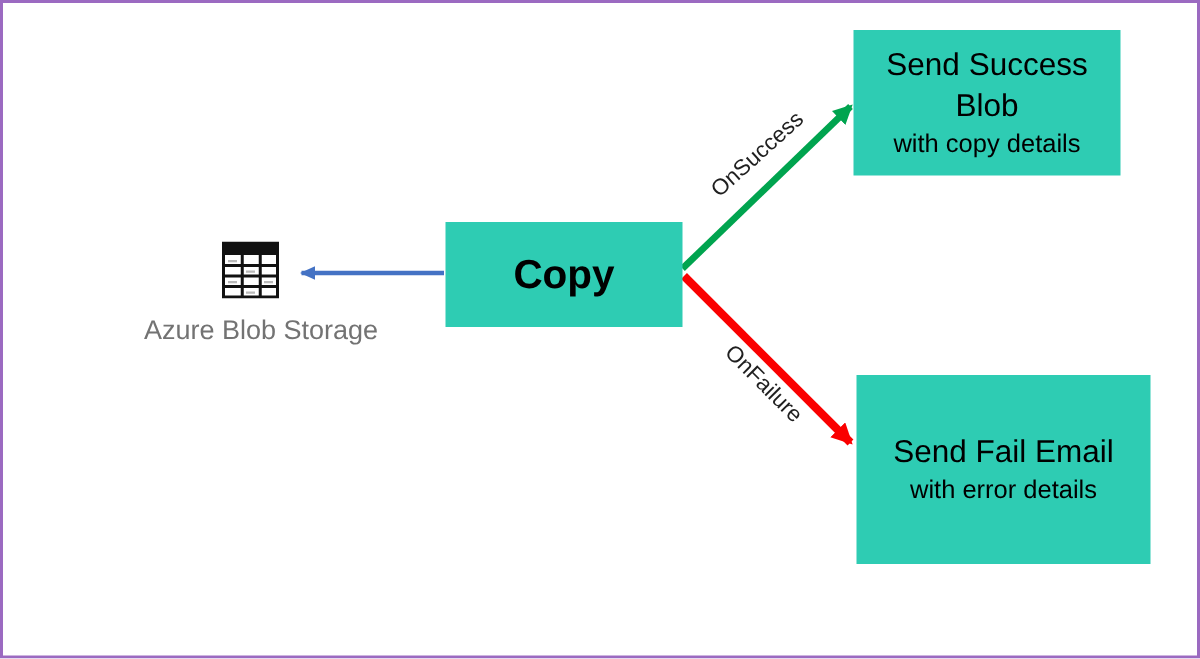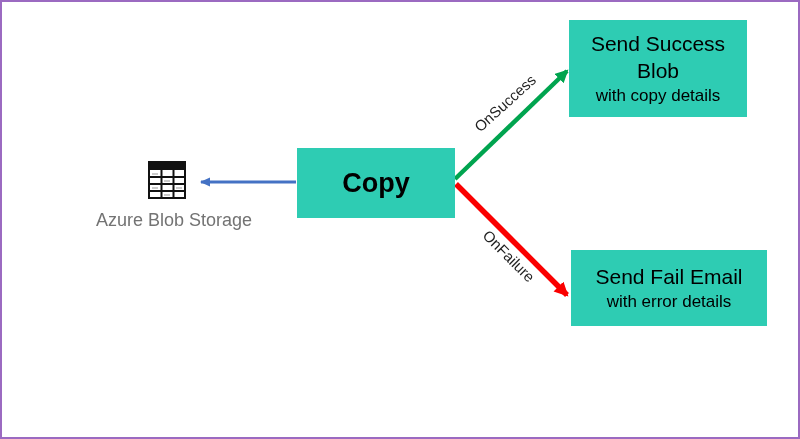"Send Fail Email" .node-fail { height: 76px -> 126px }
